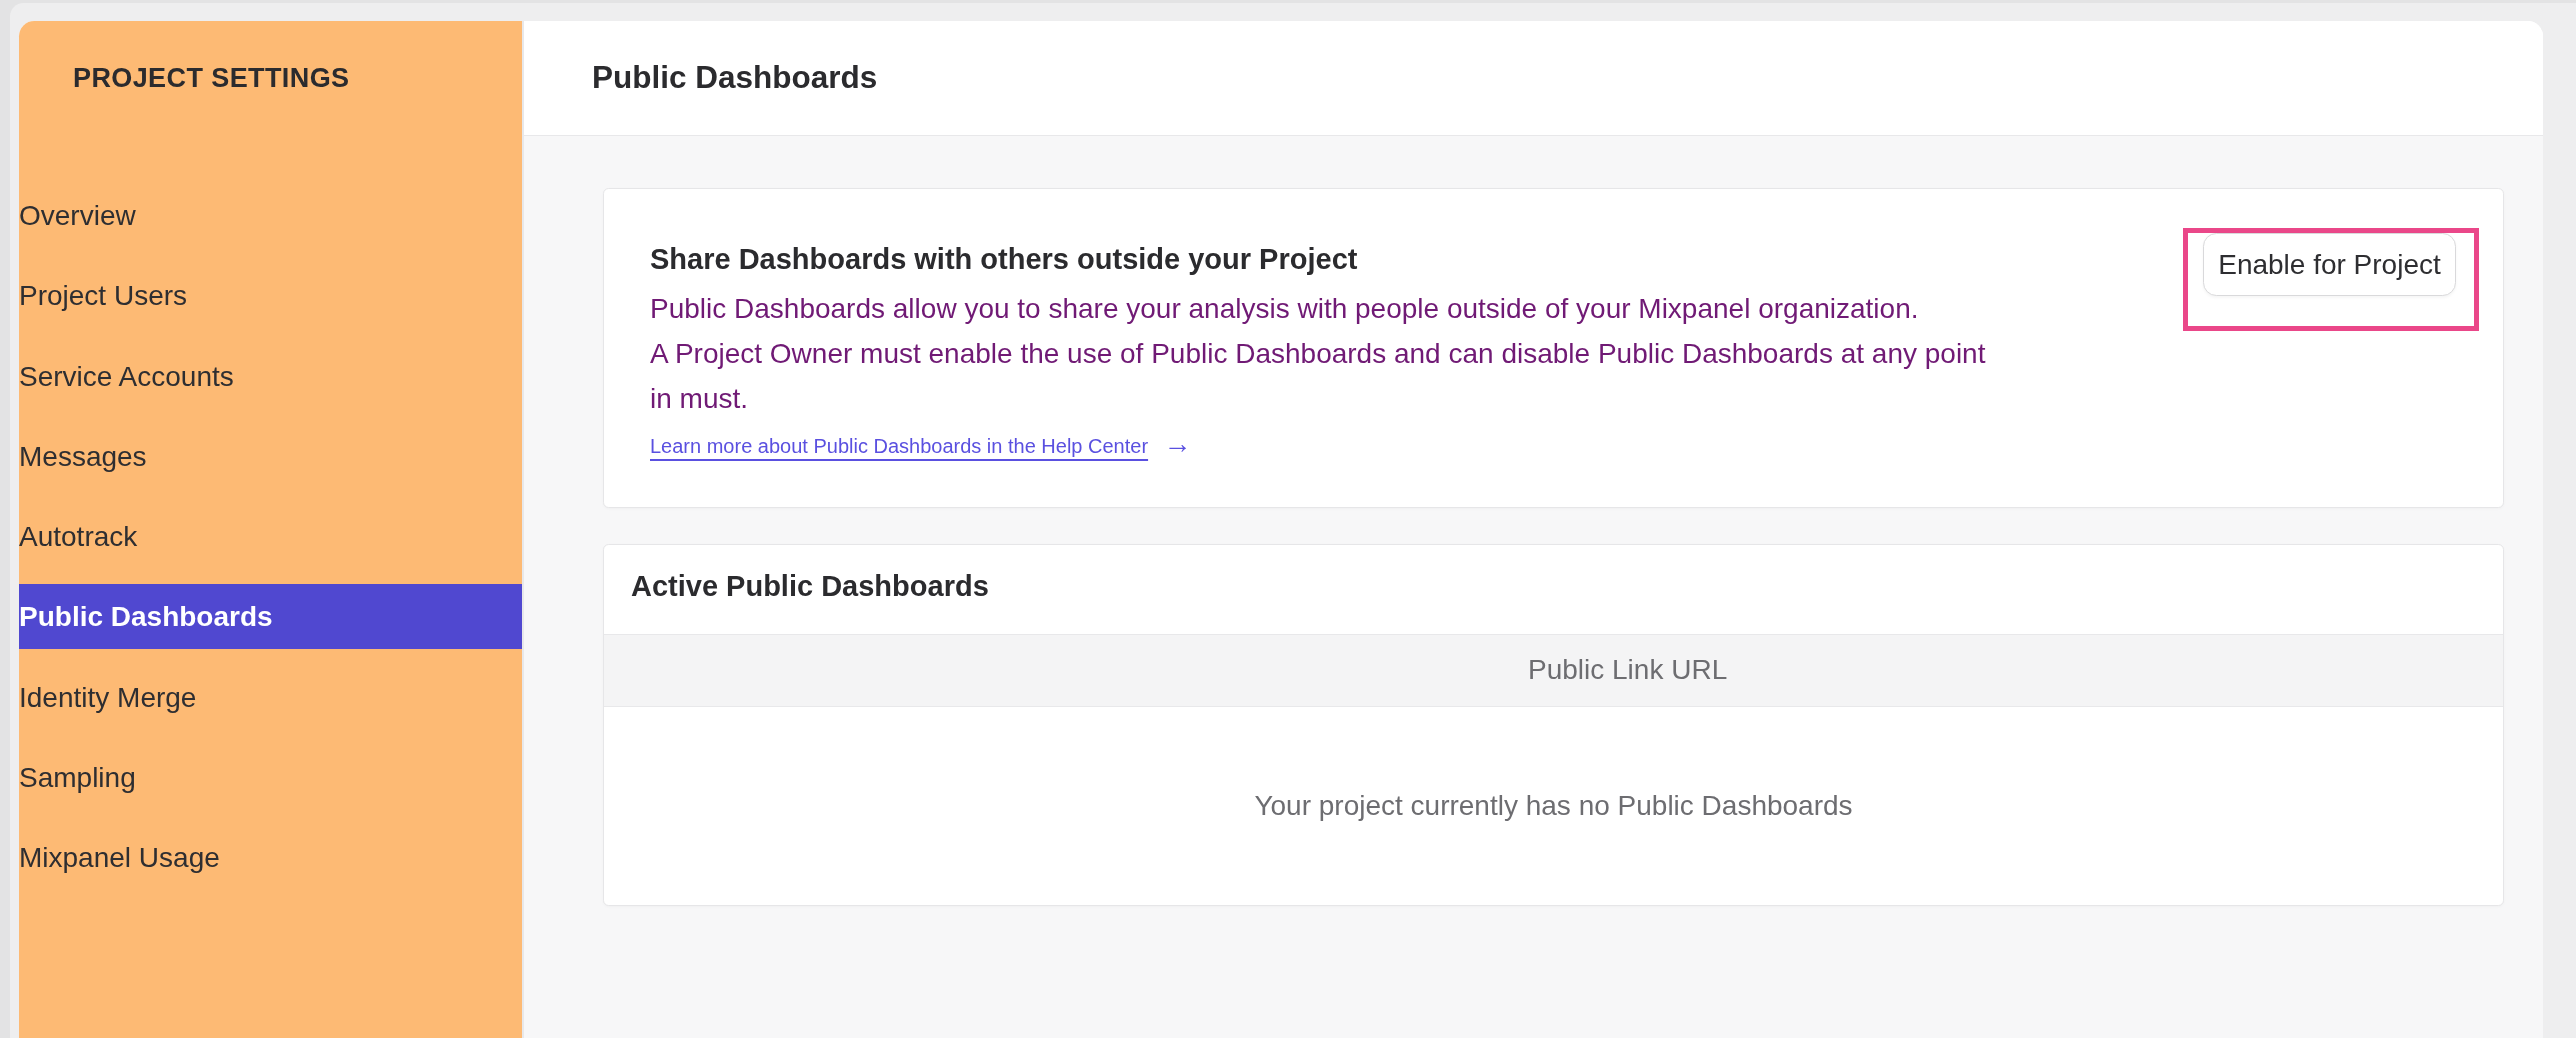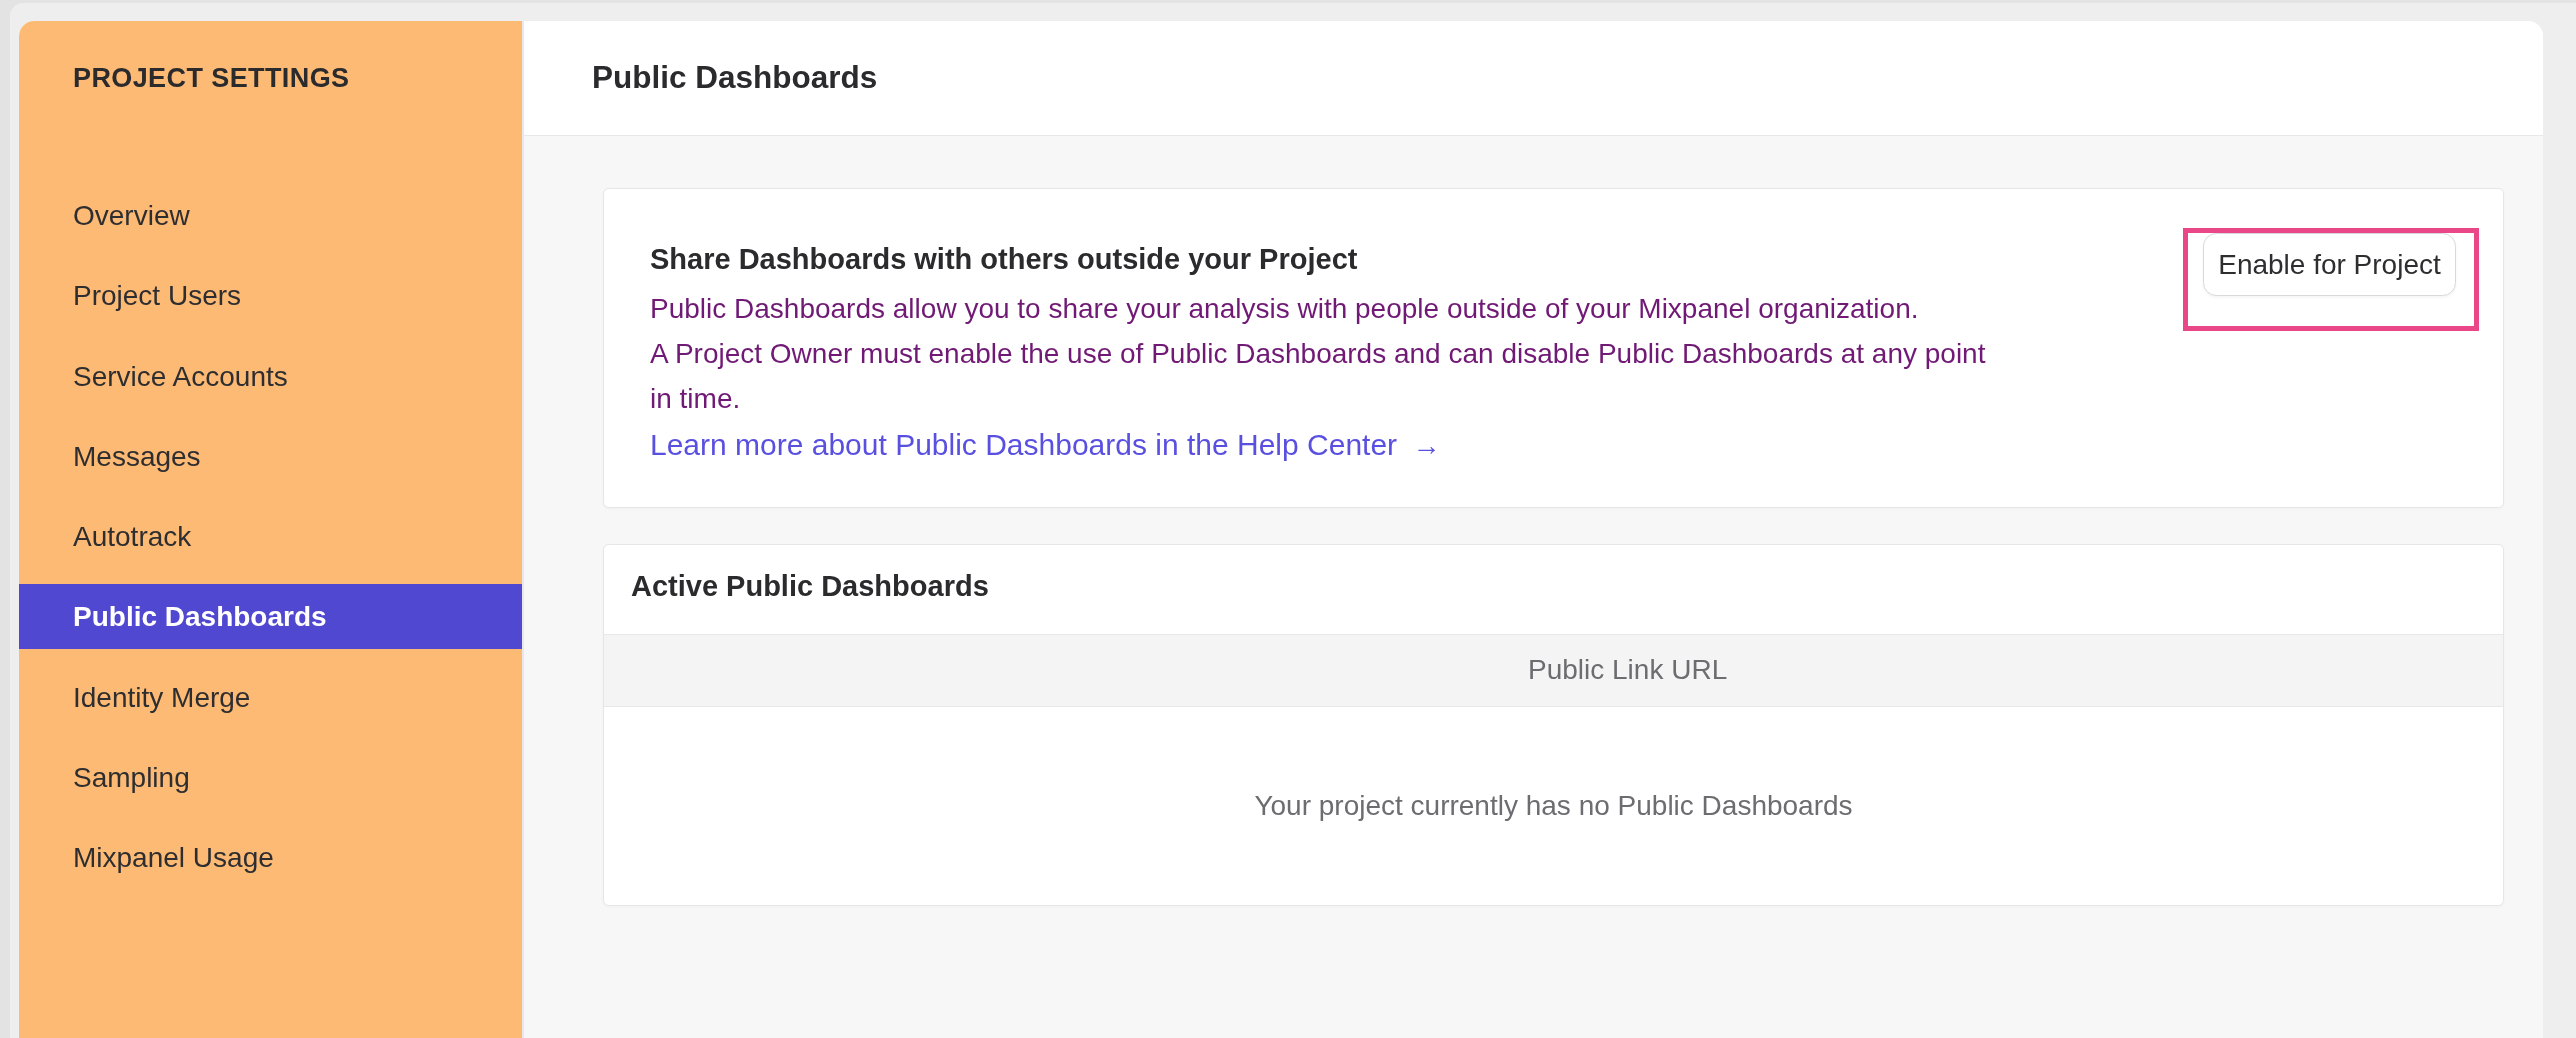"Overview" .nav-item { padding-left: 54px -> none }
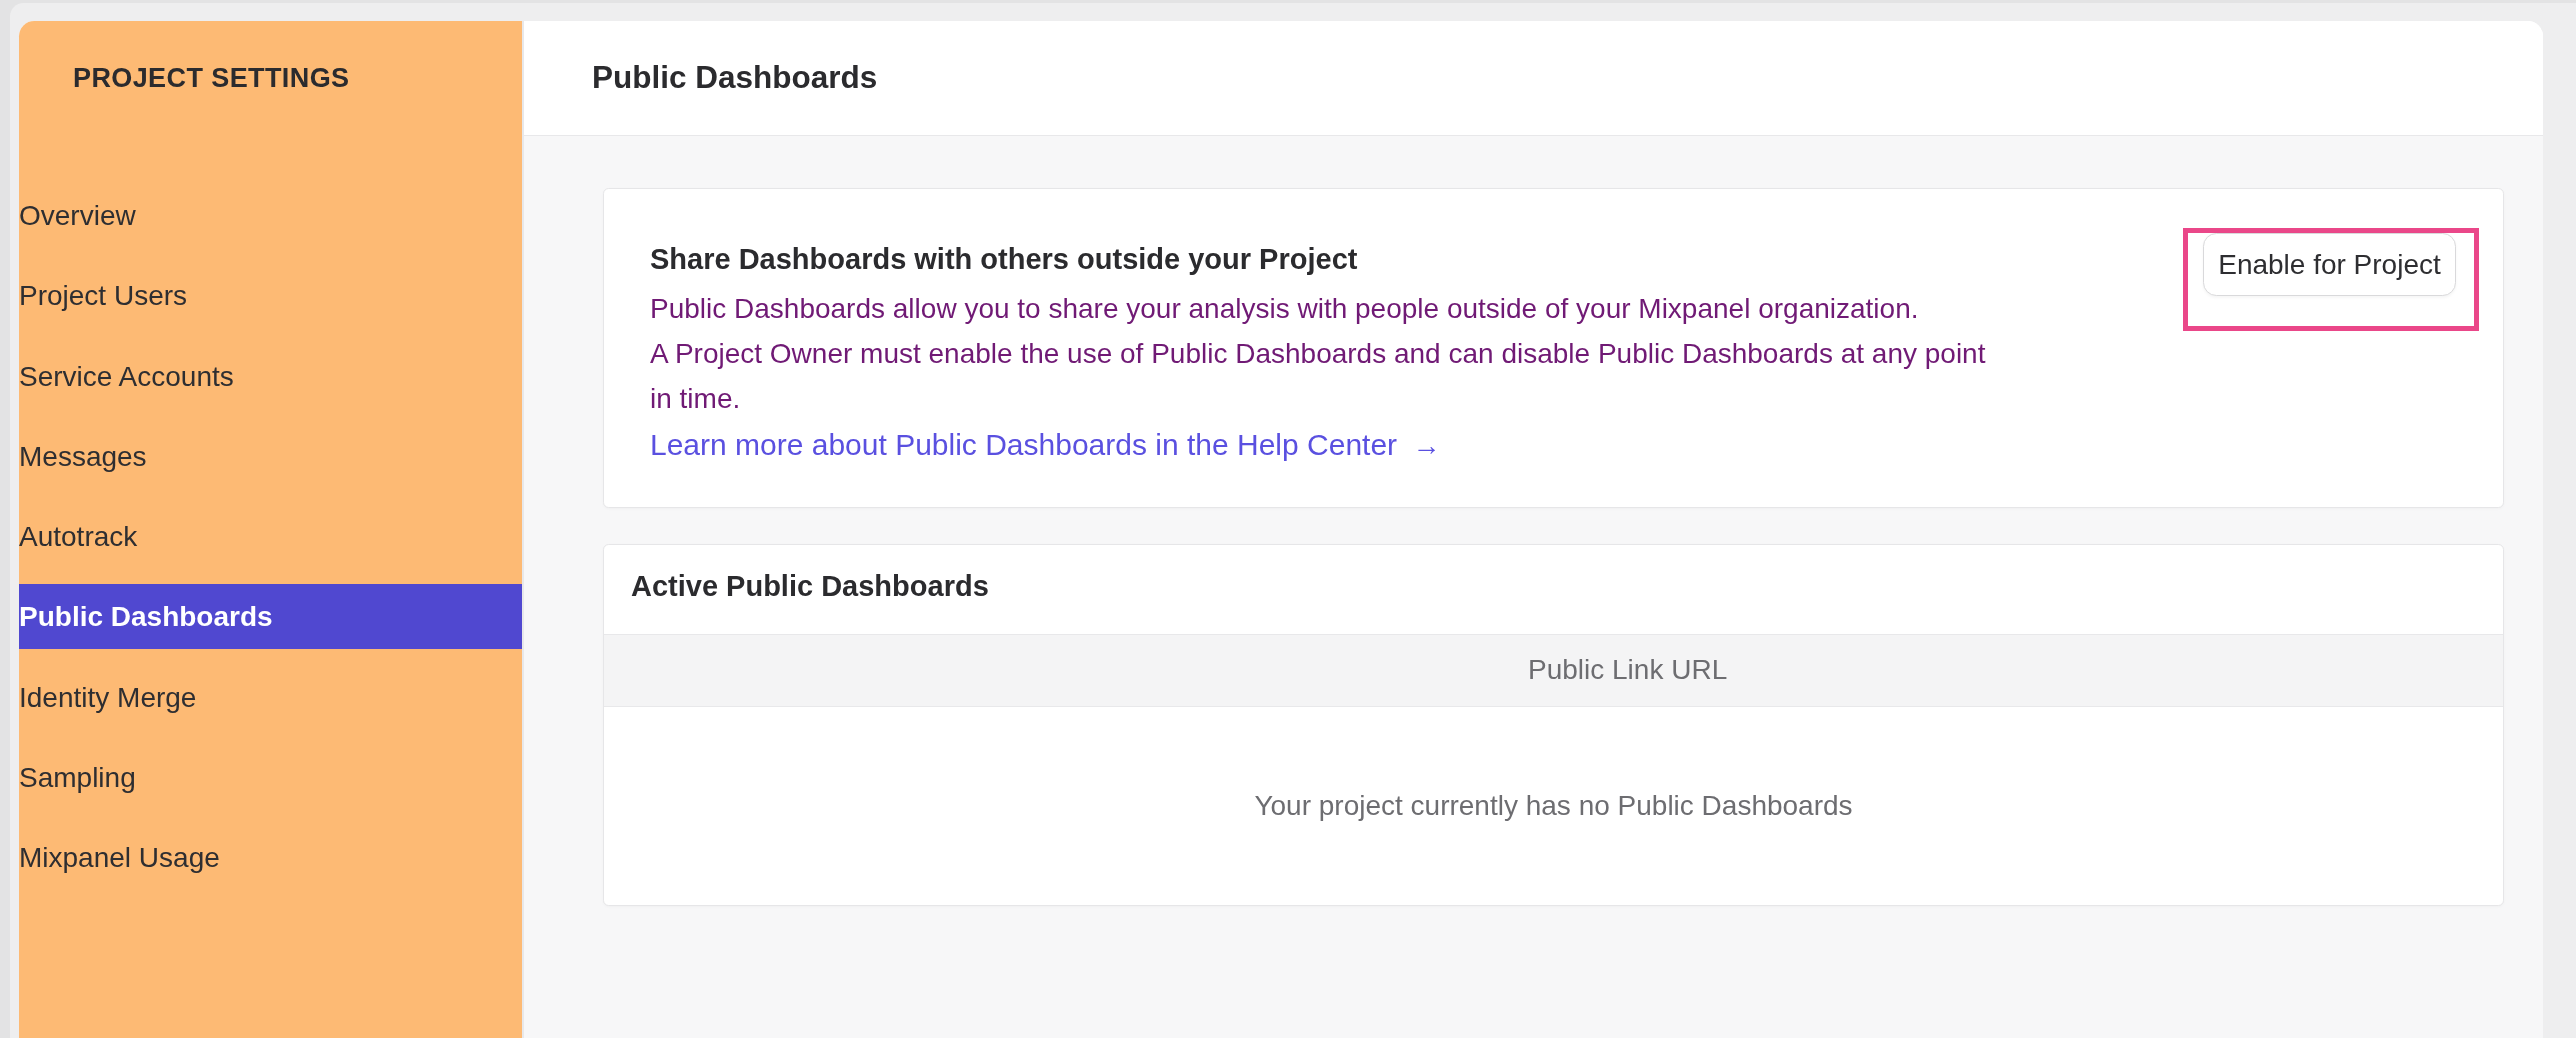"in time." div { text: time -> must }
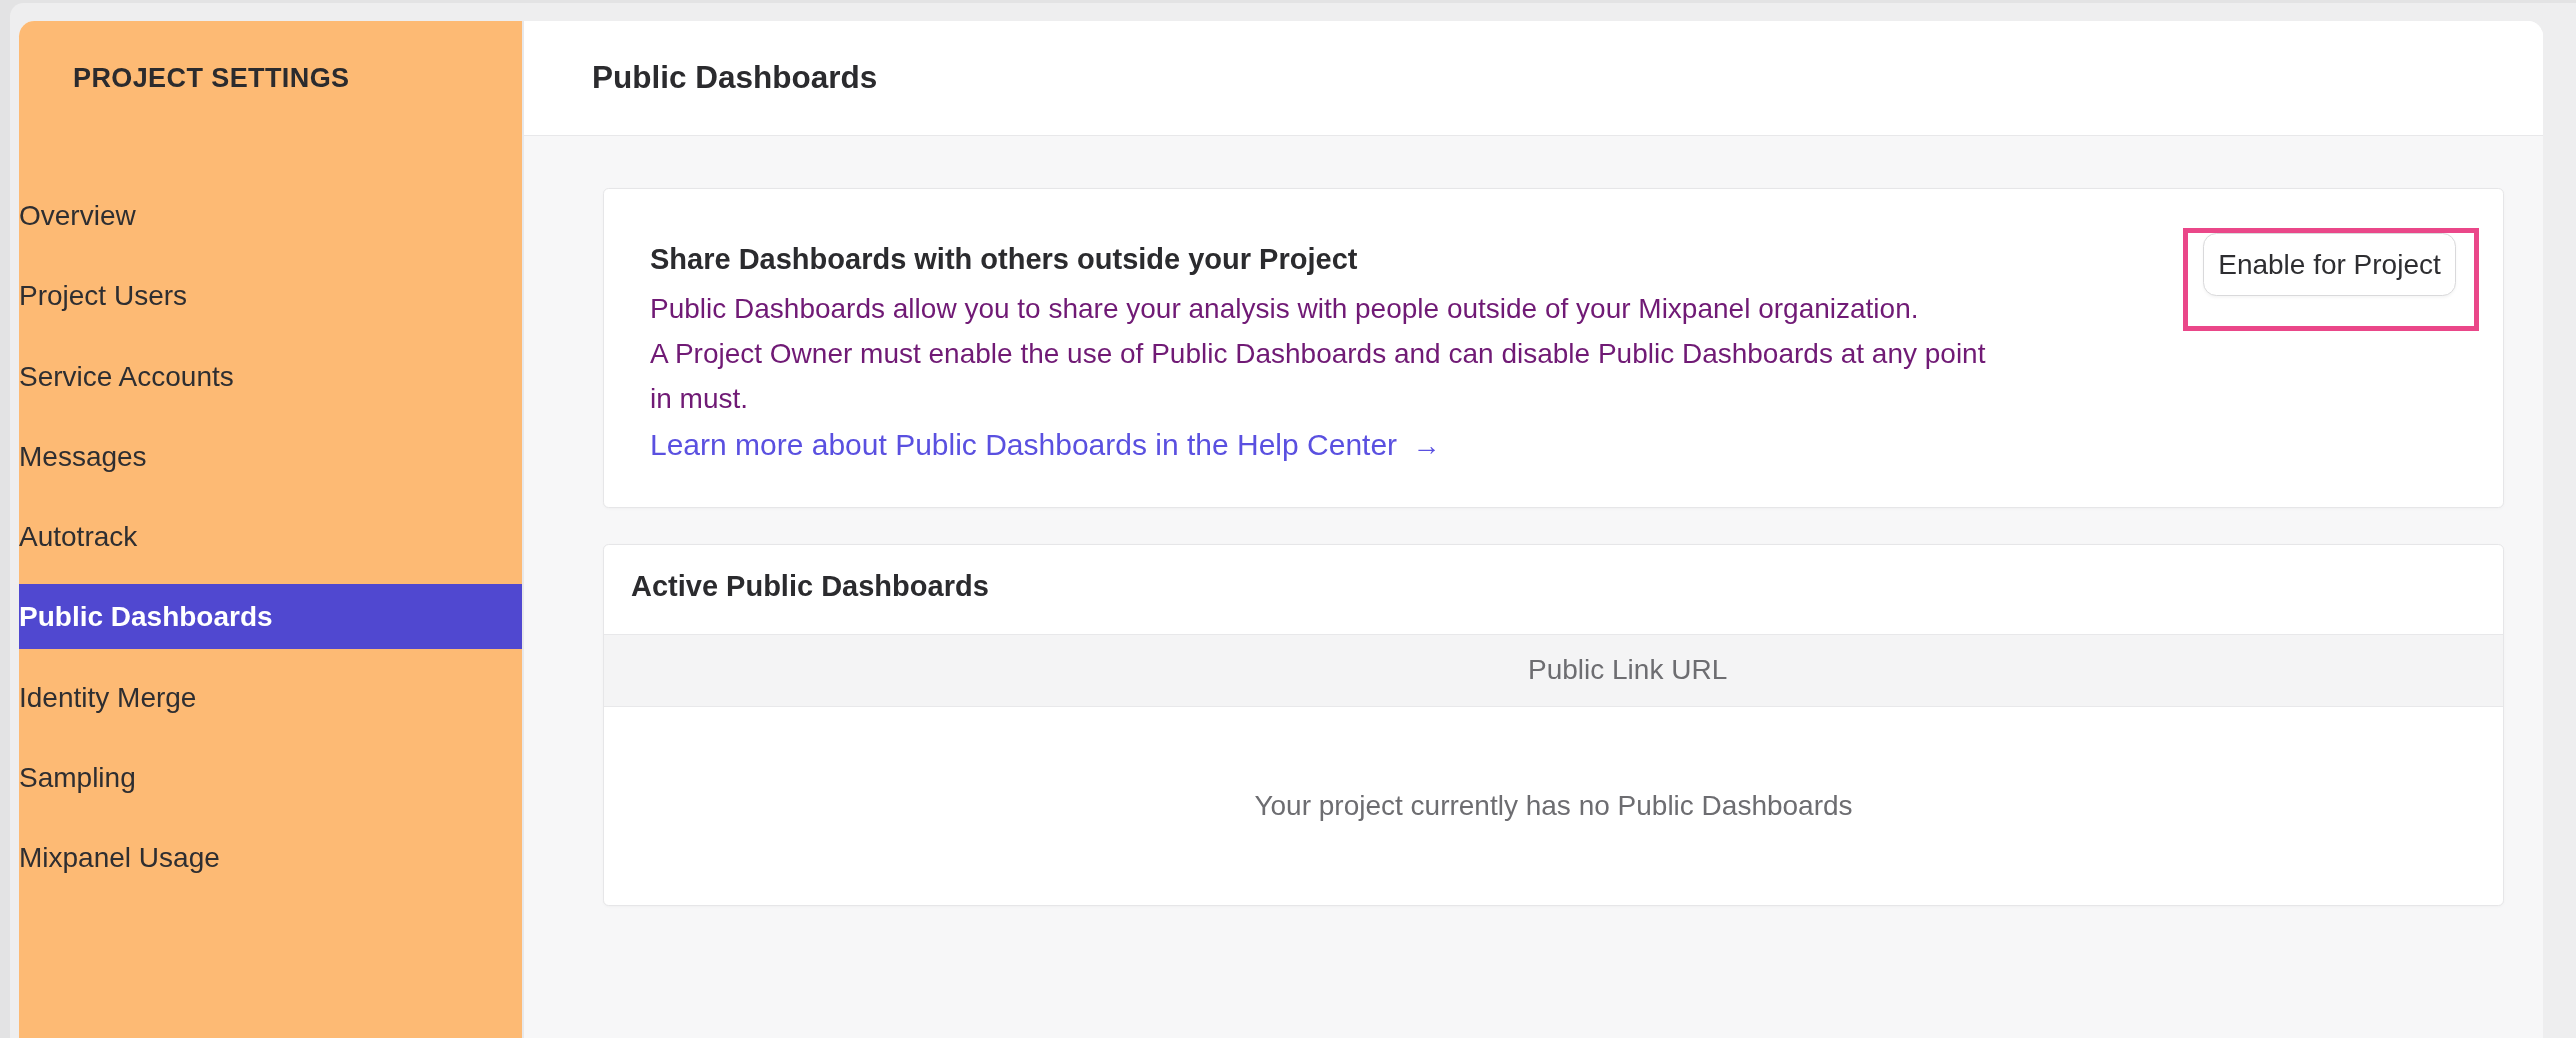"Learn more about Public Dashboards" .help-link { font-size: 30px -> 20px; text-decoration: none -> underline }
